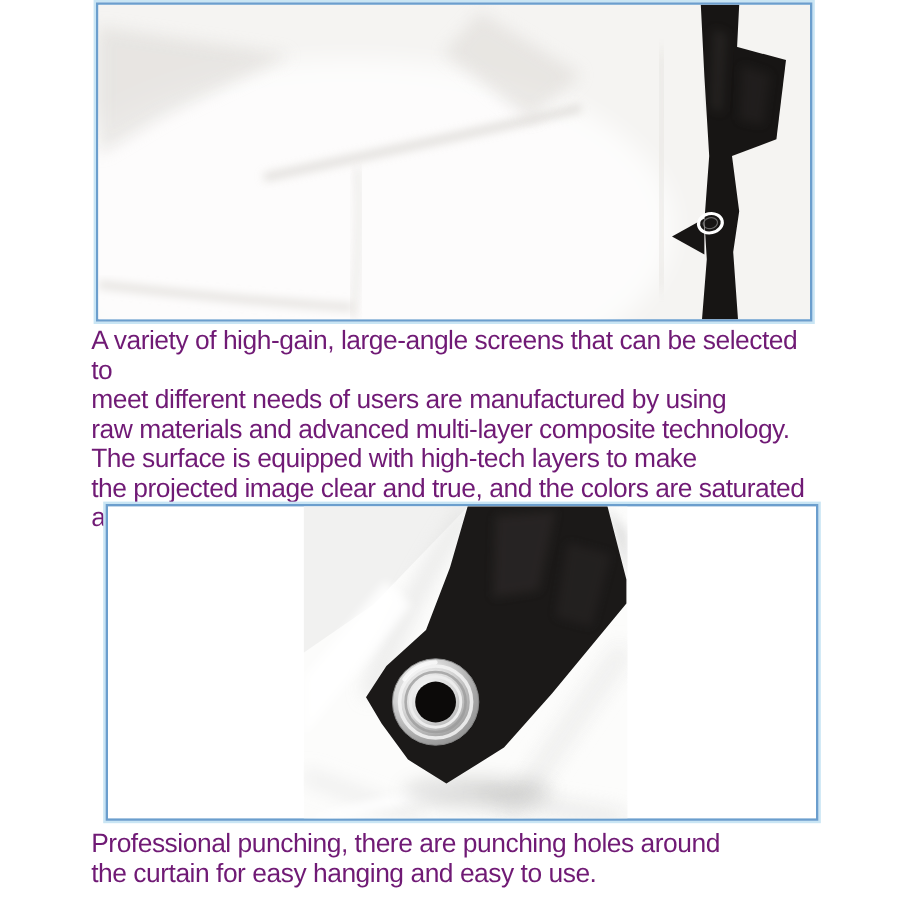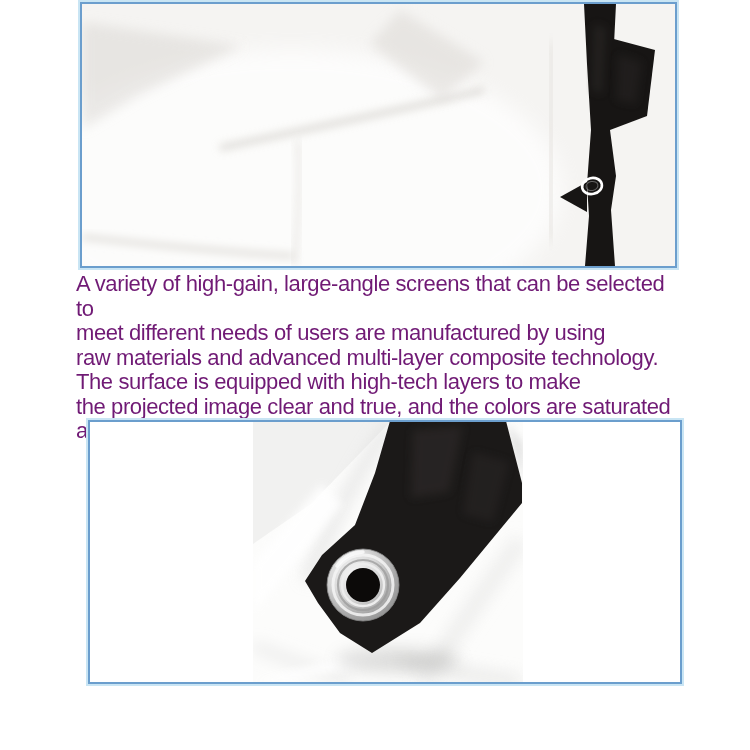"Professional punching, there are" p.desc { html: none -> <p>Professional punching, there are punching holes around the curtain for easy hanging and easy to use.</p> }
